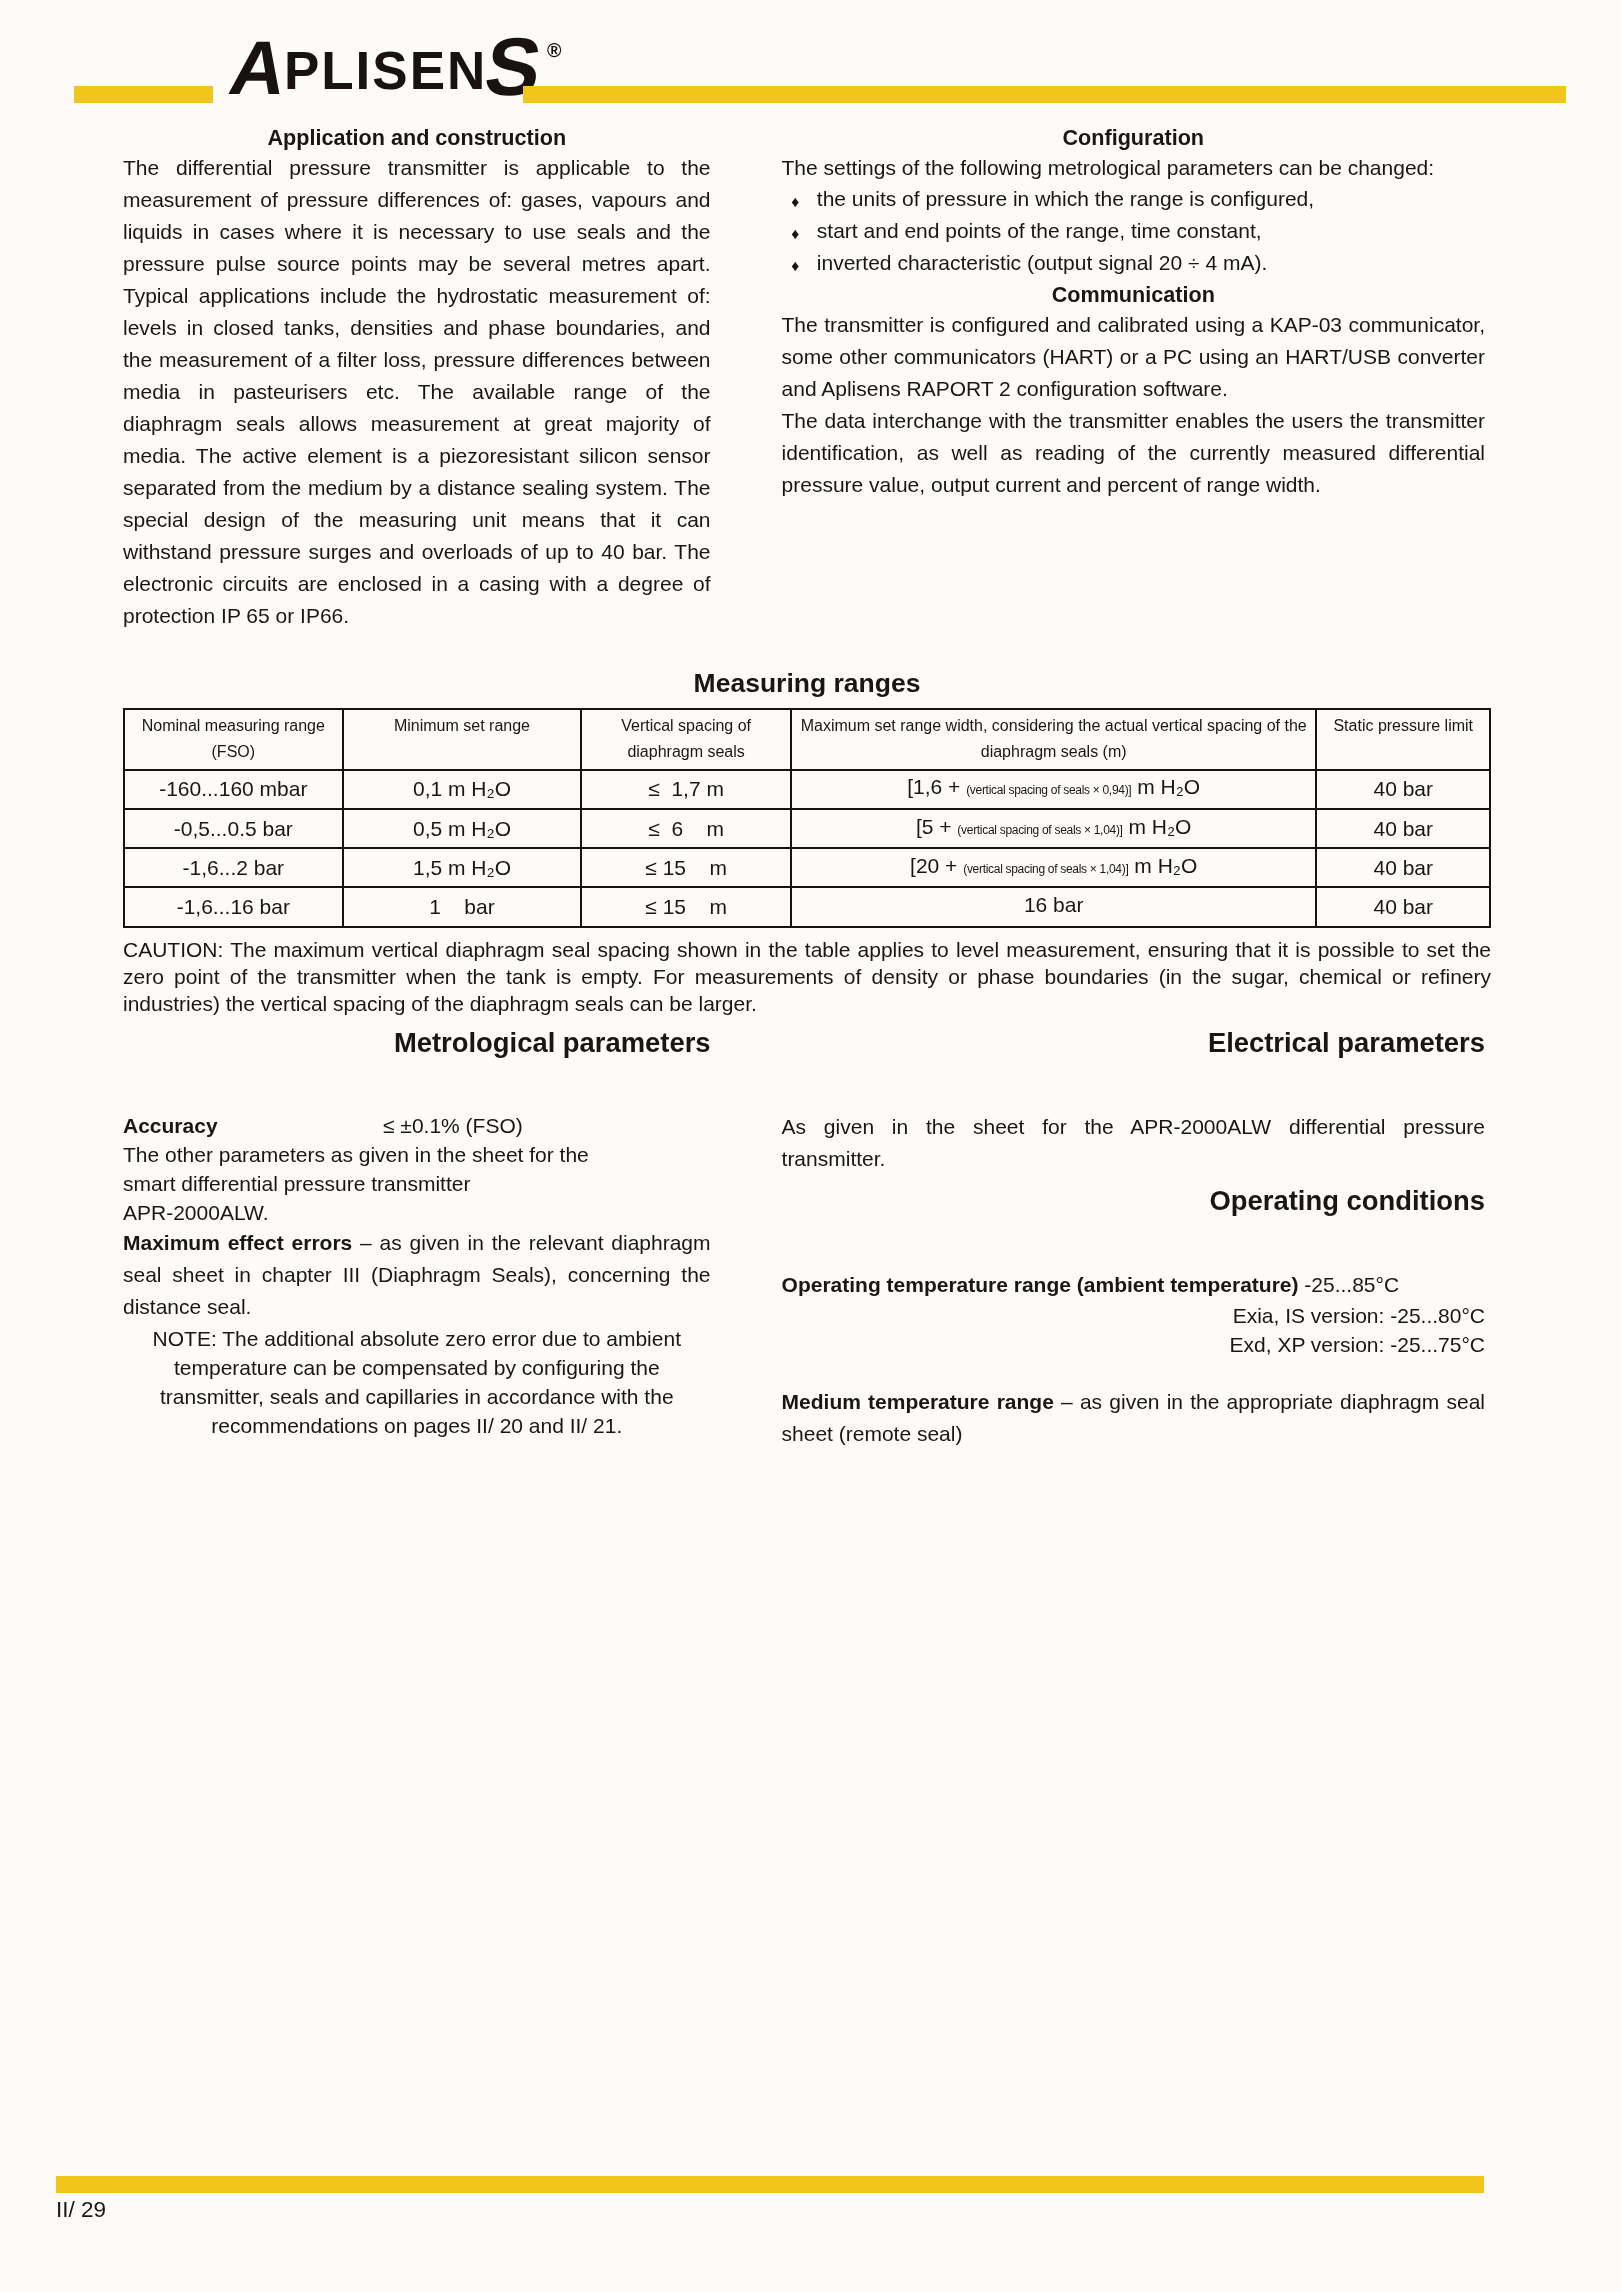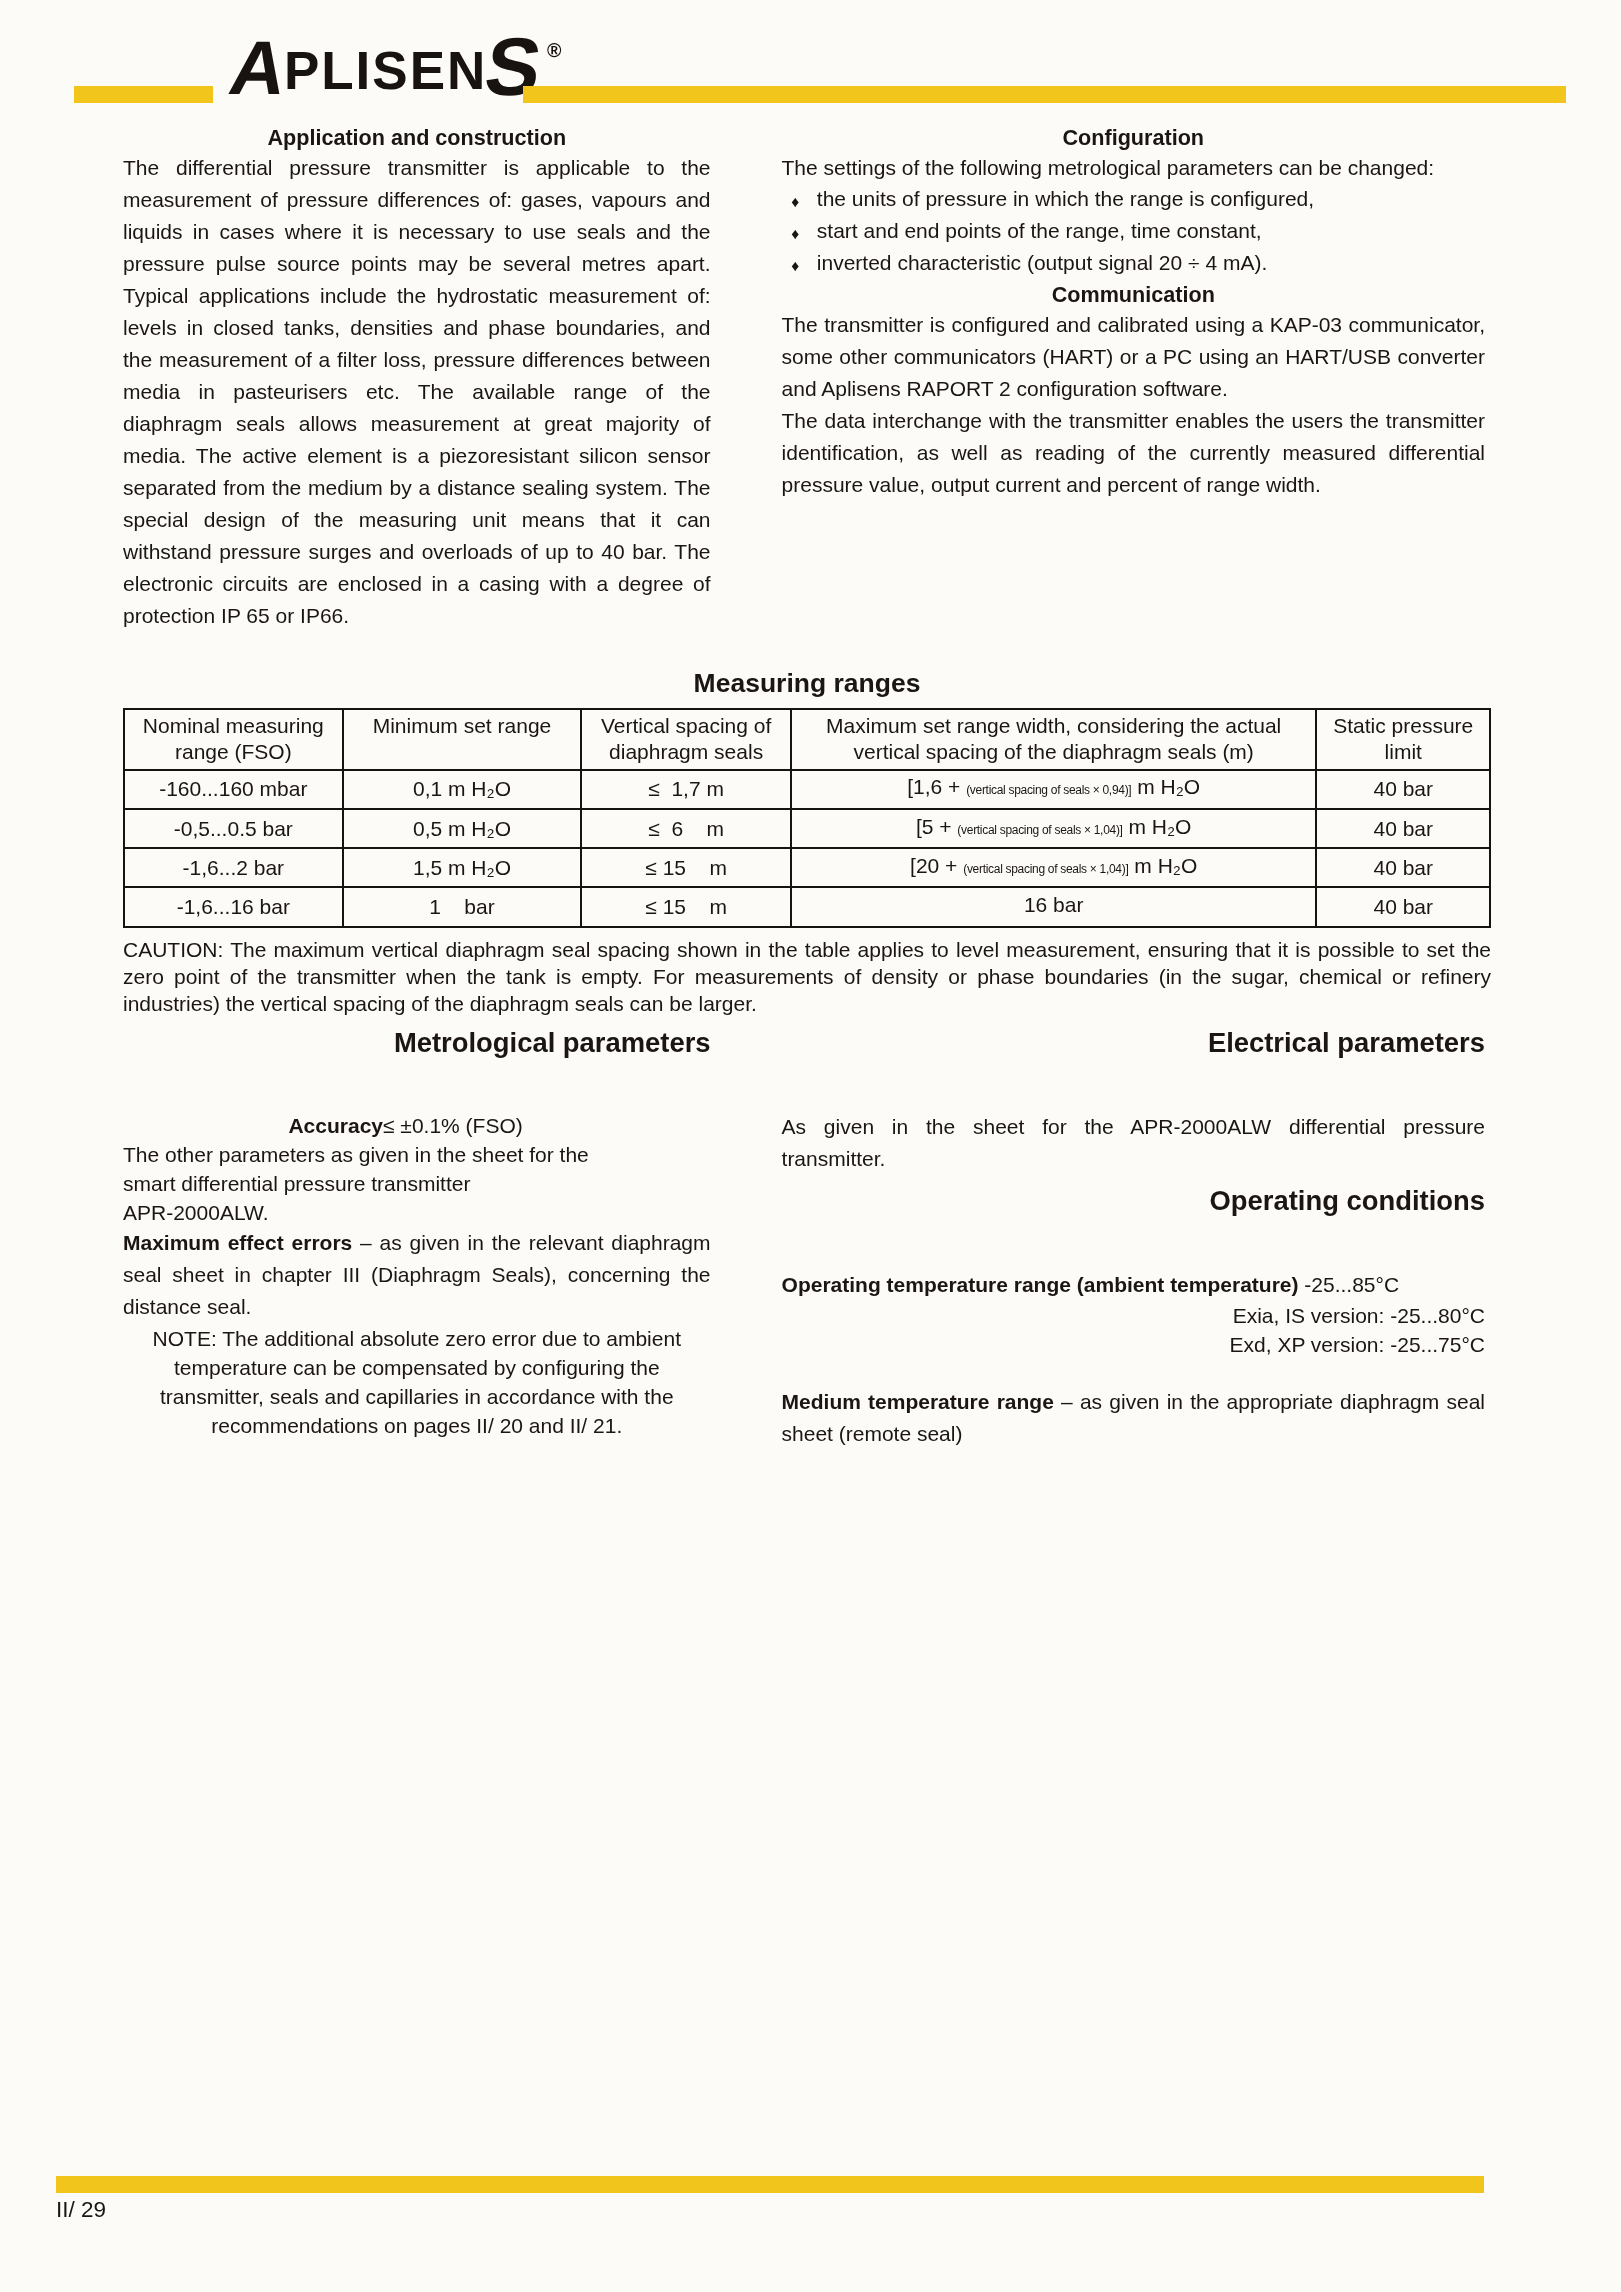"Nominal measuring range (FSO)" th { font-size: 21px -> 16px }
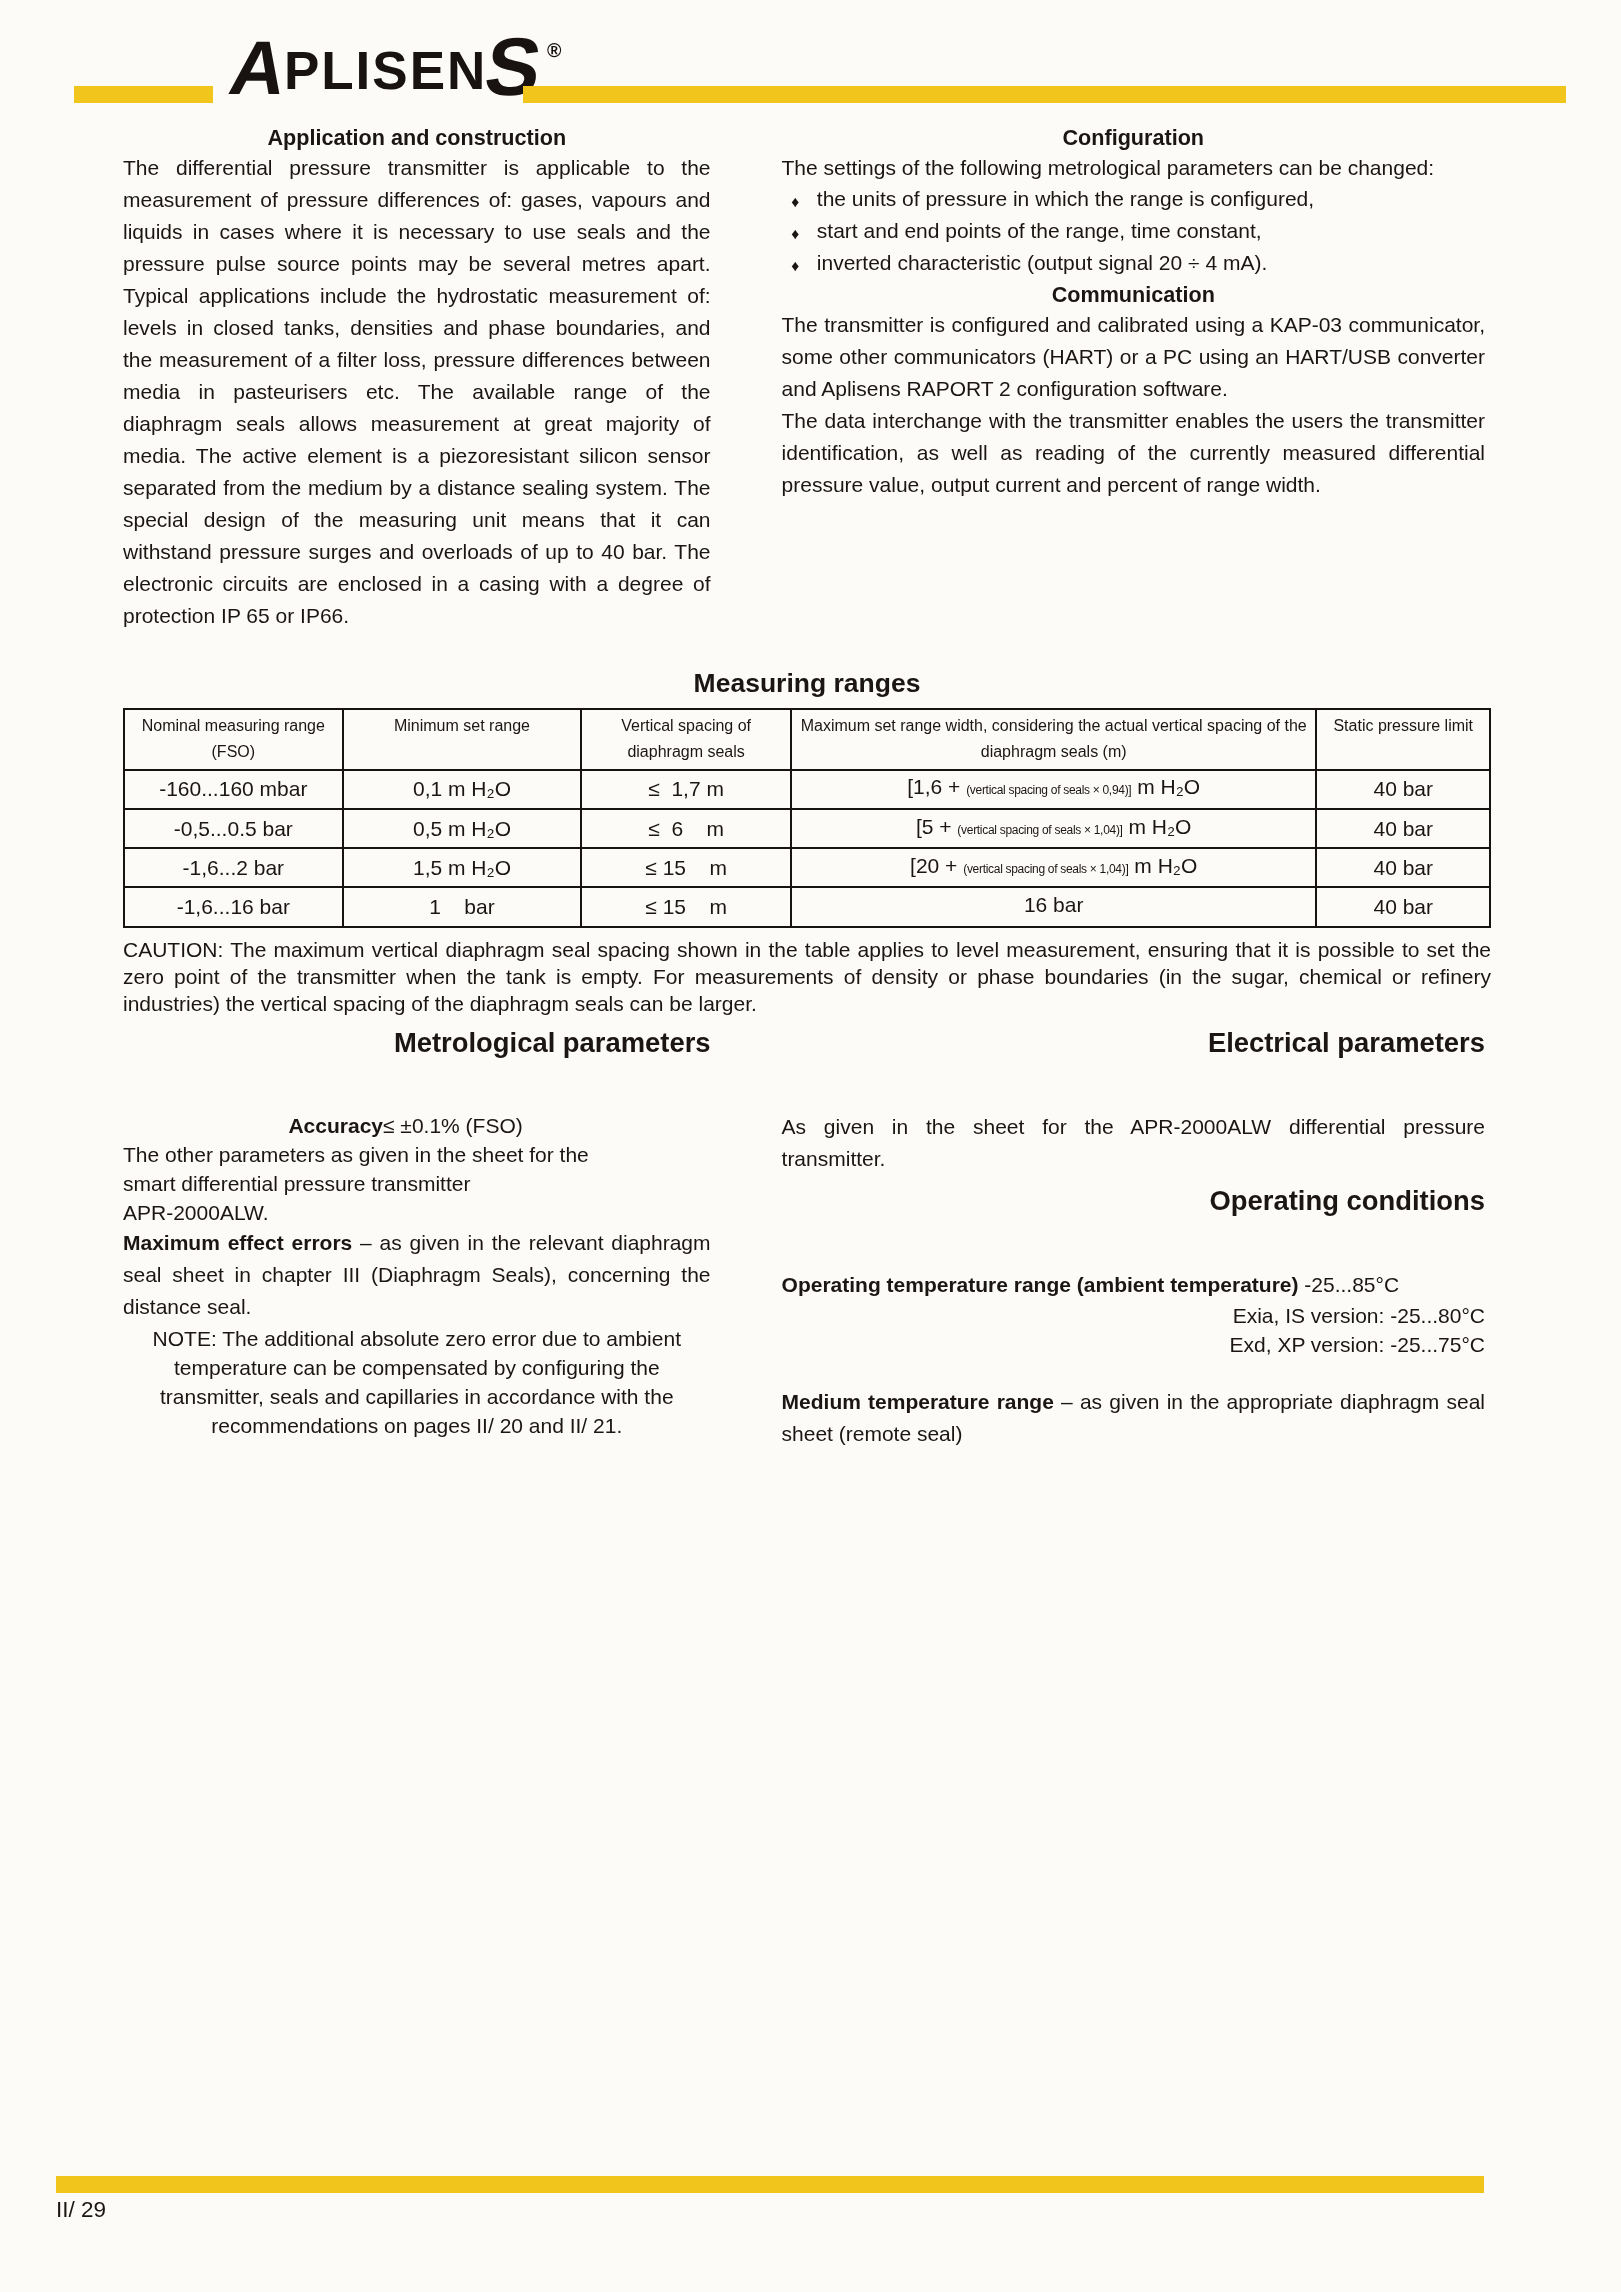"Accuracy" .accuracy-row .lbl { text-align: right -> none }
